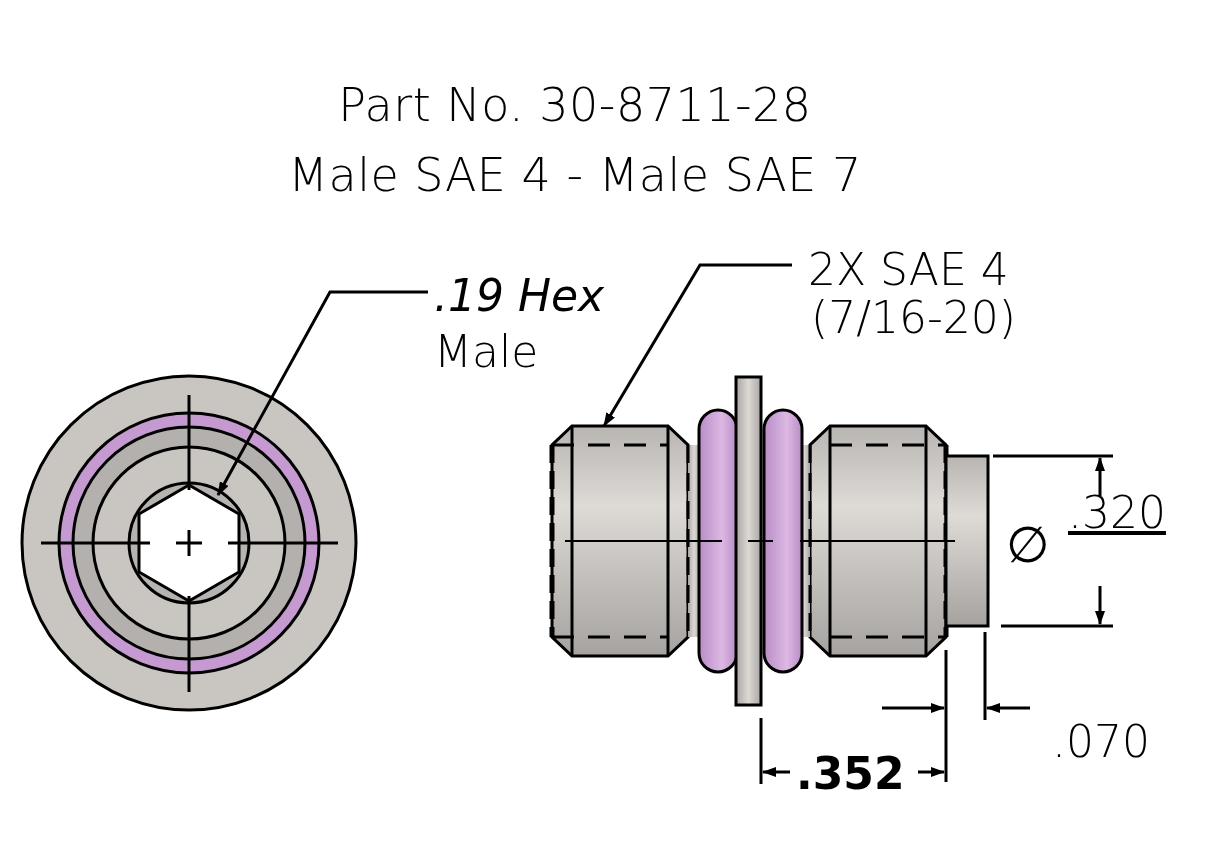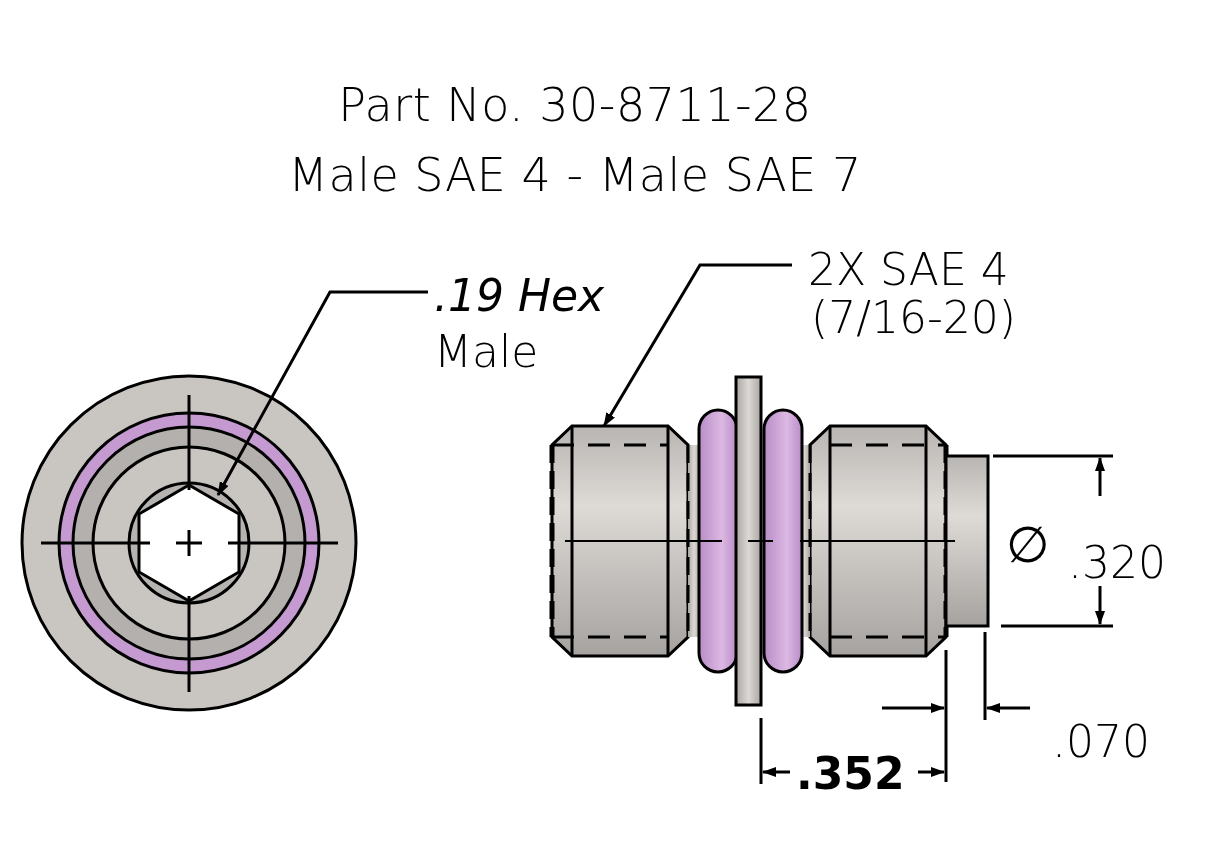".320" div.label { text-decoration: none -> underline; top: 537px -> 487px }
